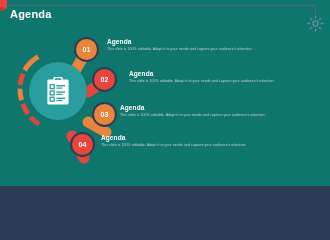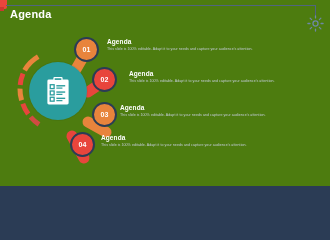"Agenda" .slide { background: #4d7c0f -> #0f766e }
